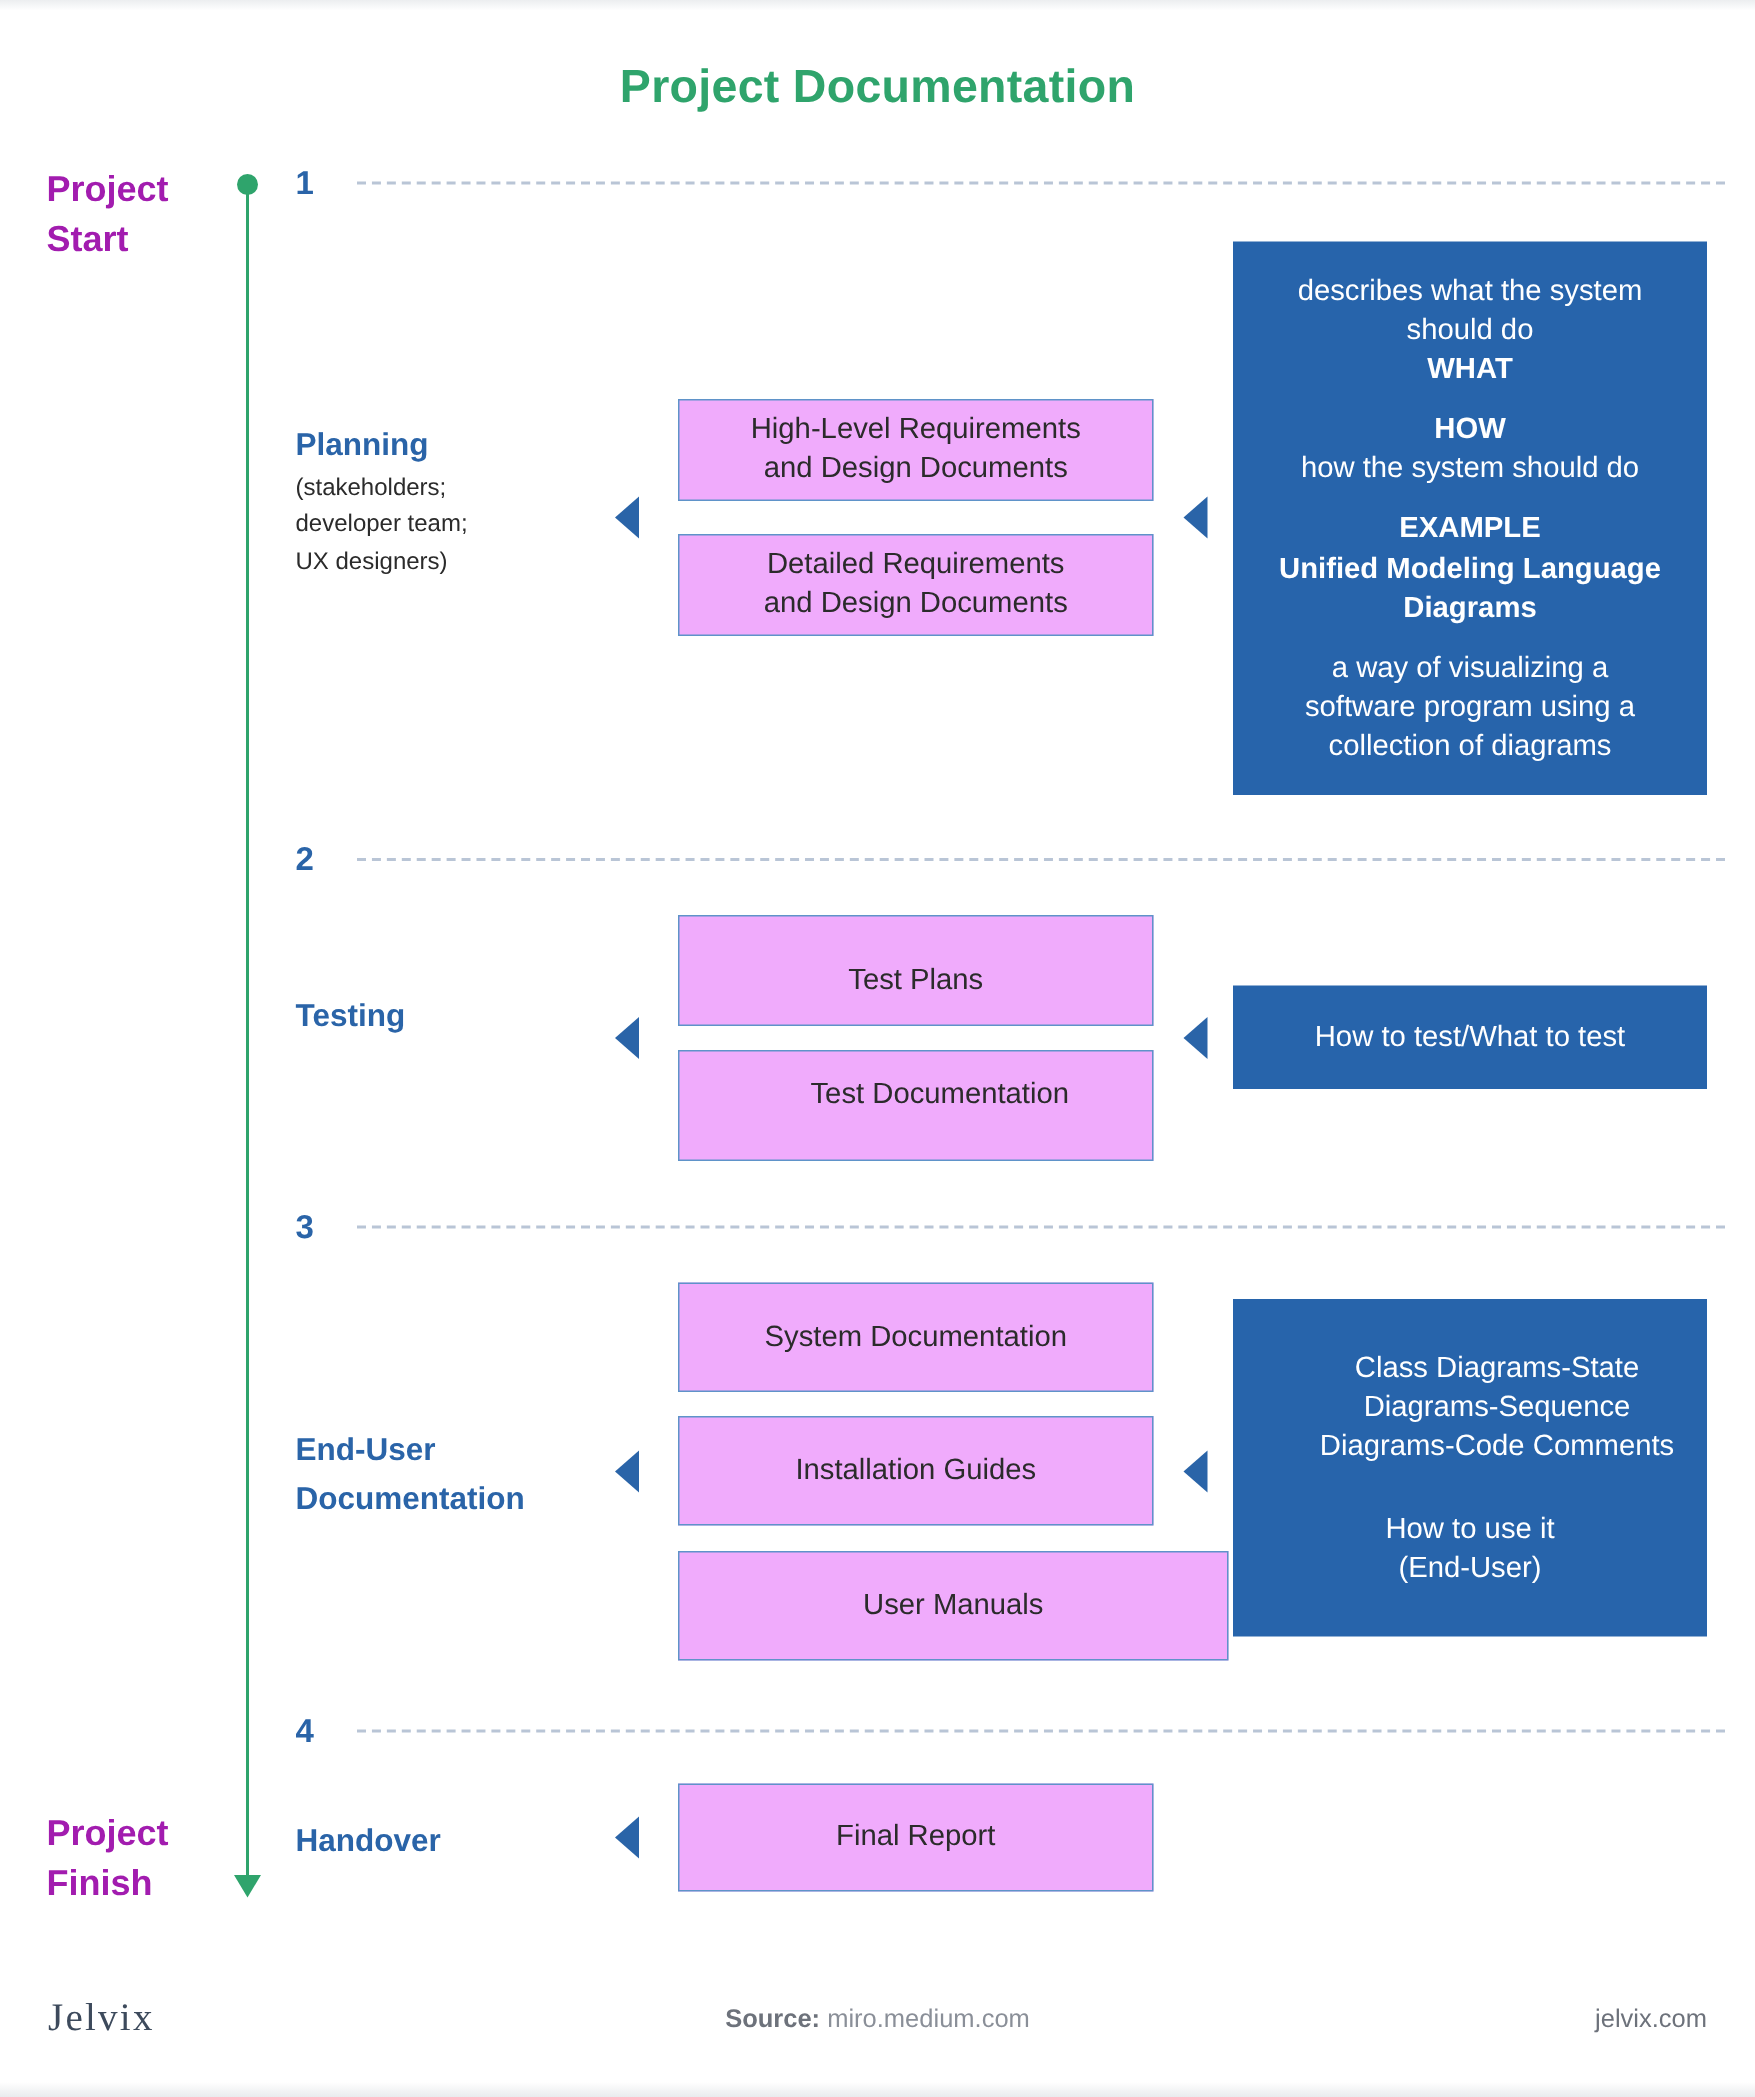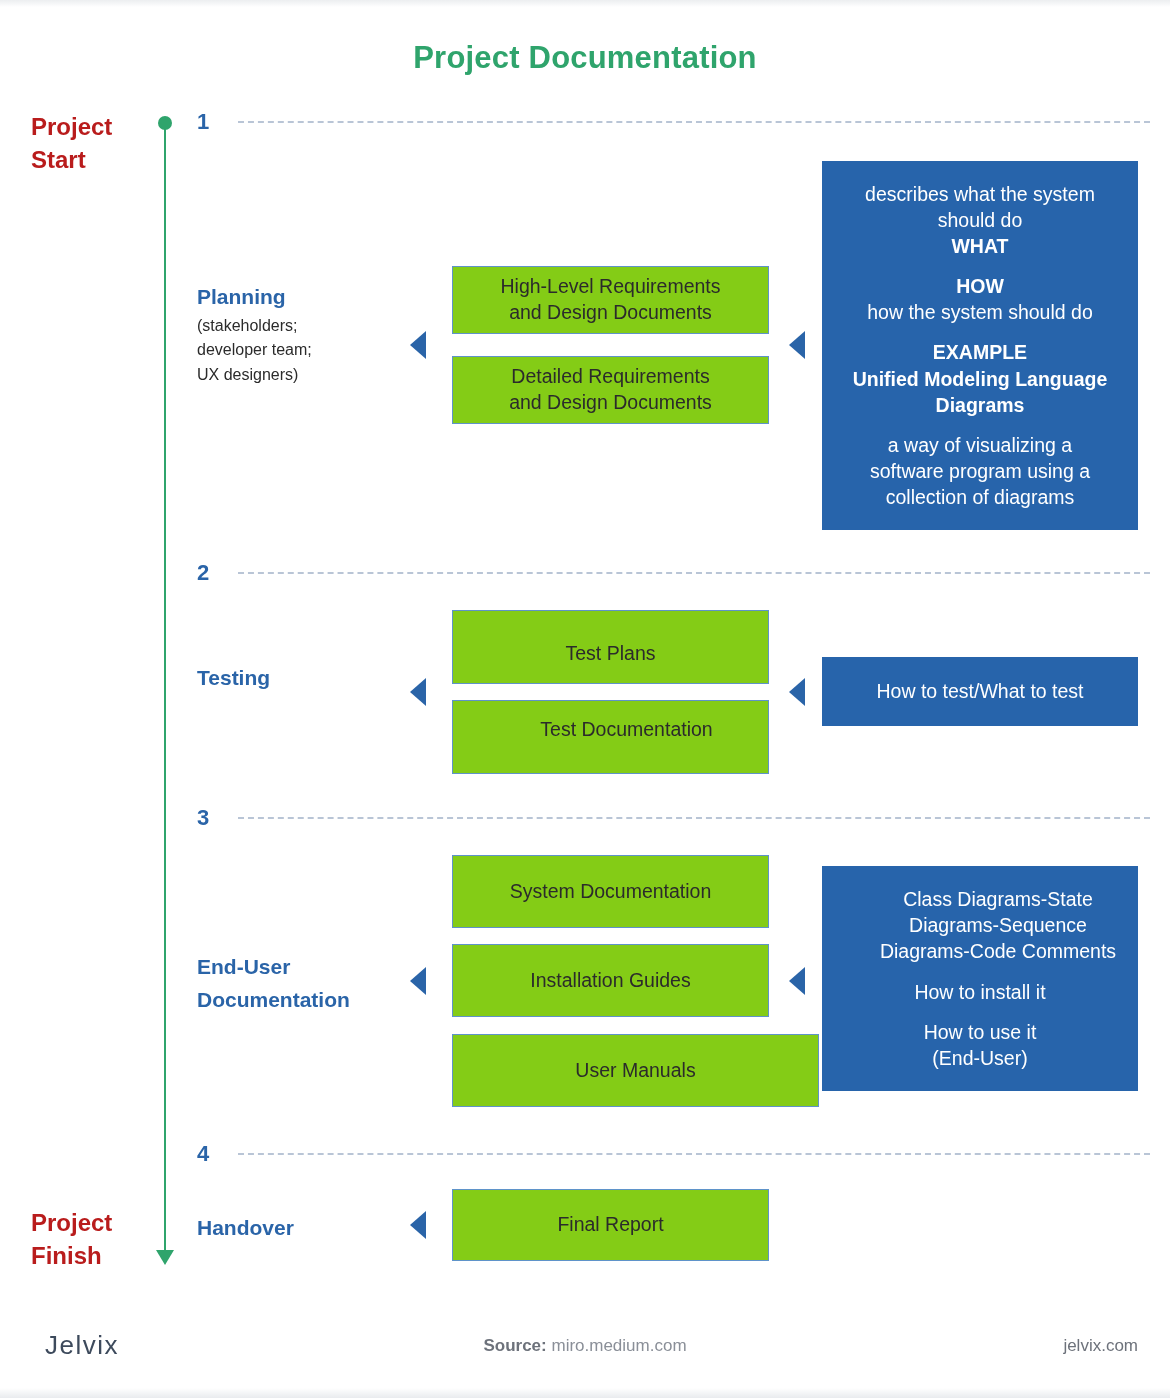"Project" .edge-label { color: #b91c1c -> #a21caf }
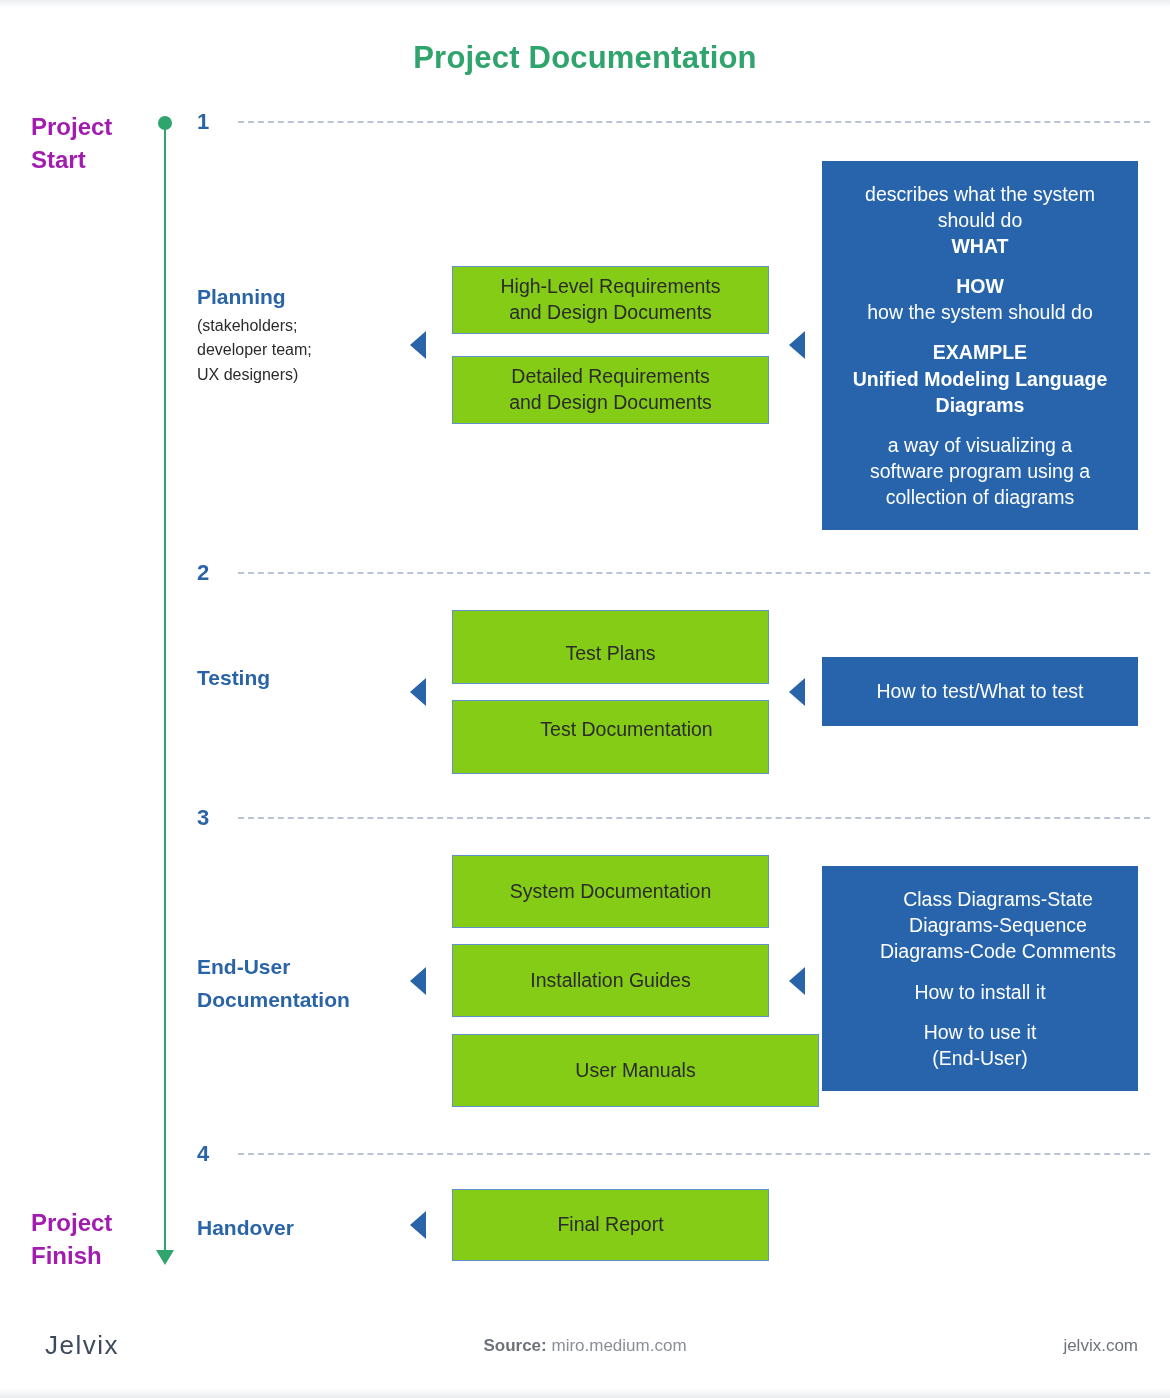"High-Level Requirements" .wbox { background: #84cc16 -> #f0abfc }
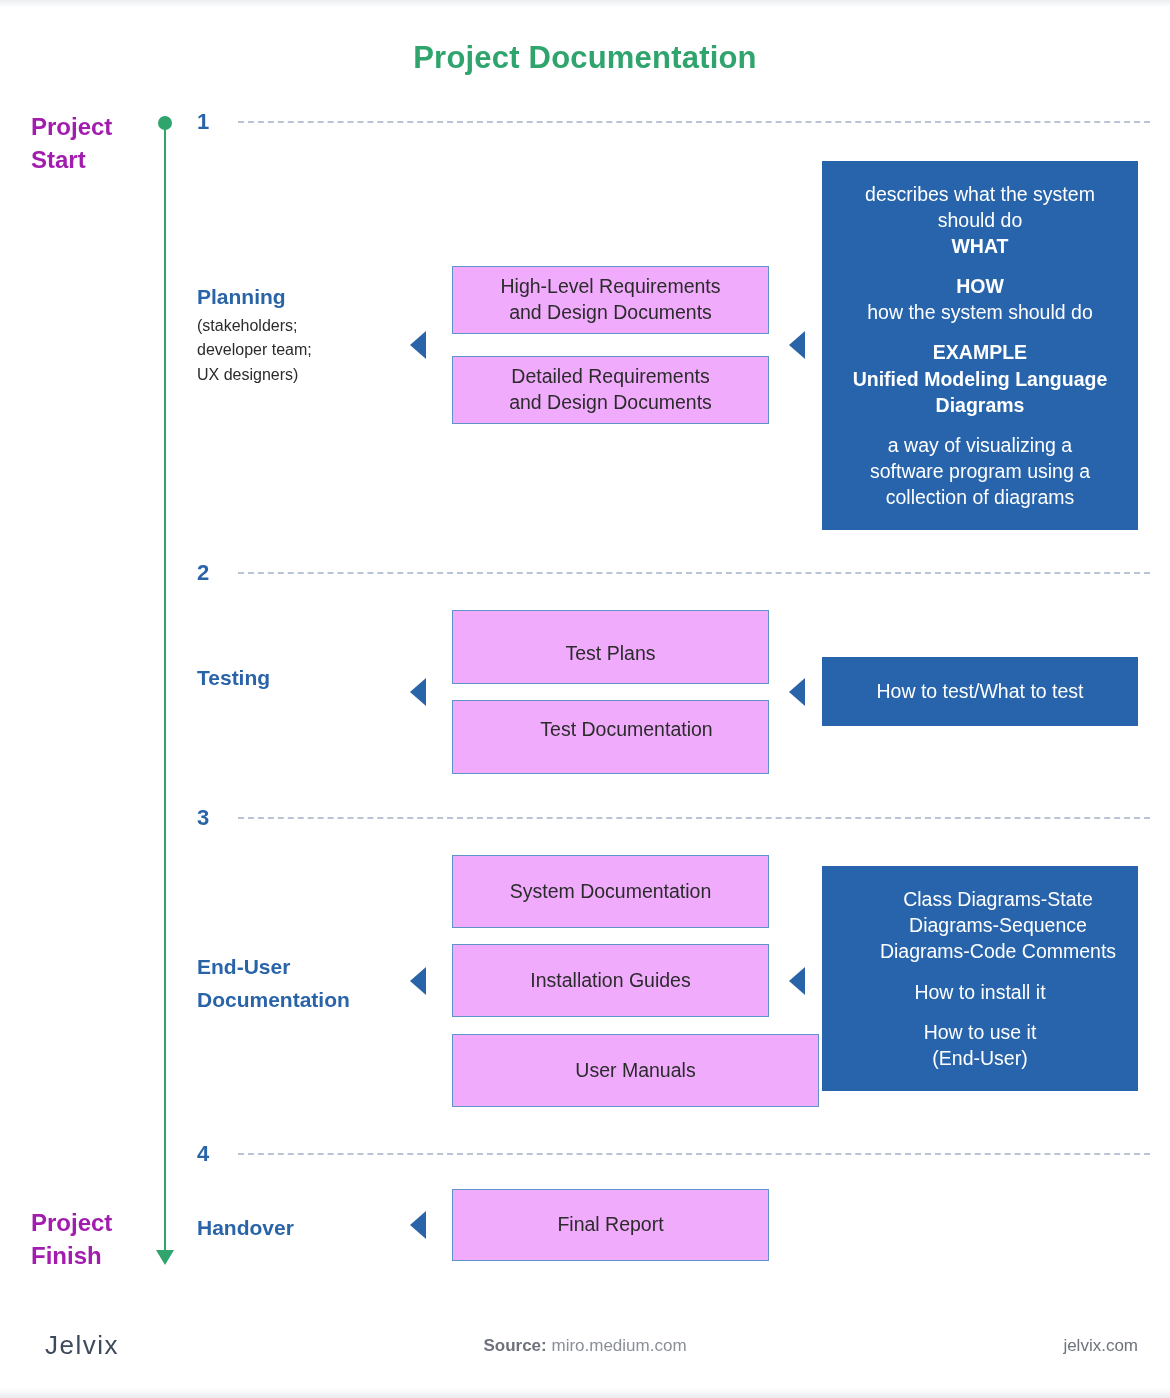"How to install it" div.blk { html: <div>How to install it</div> -> none }
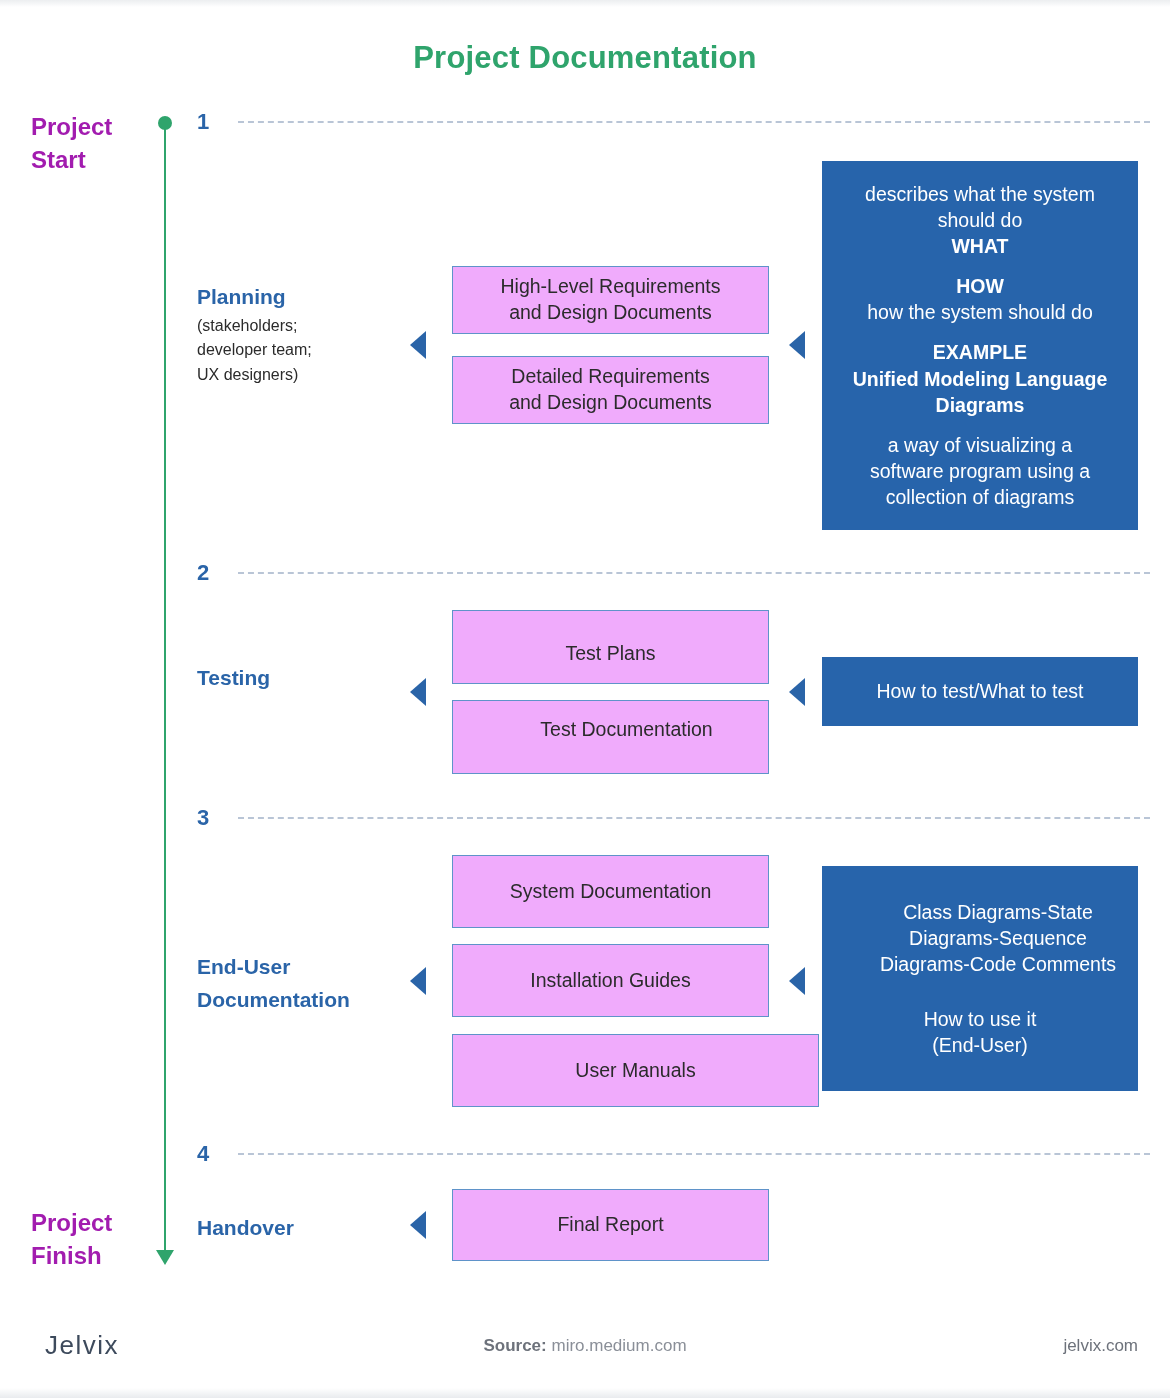"Jelvix" .logo { font-family: Liberation Sans, sans-serif -> Liberation Serif, serif; left: 45px -> 32px }
